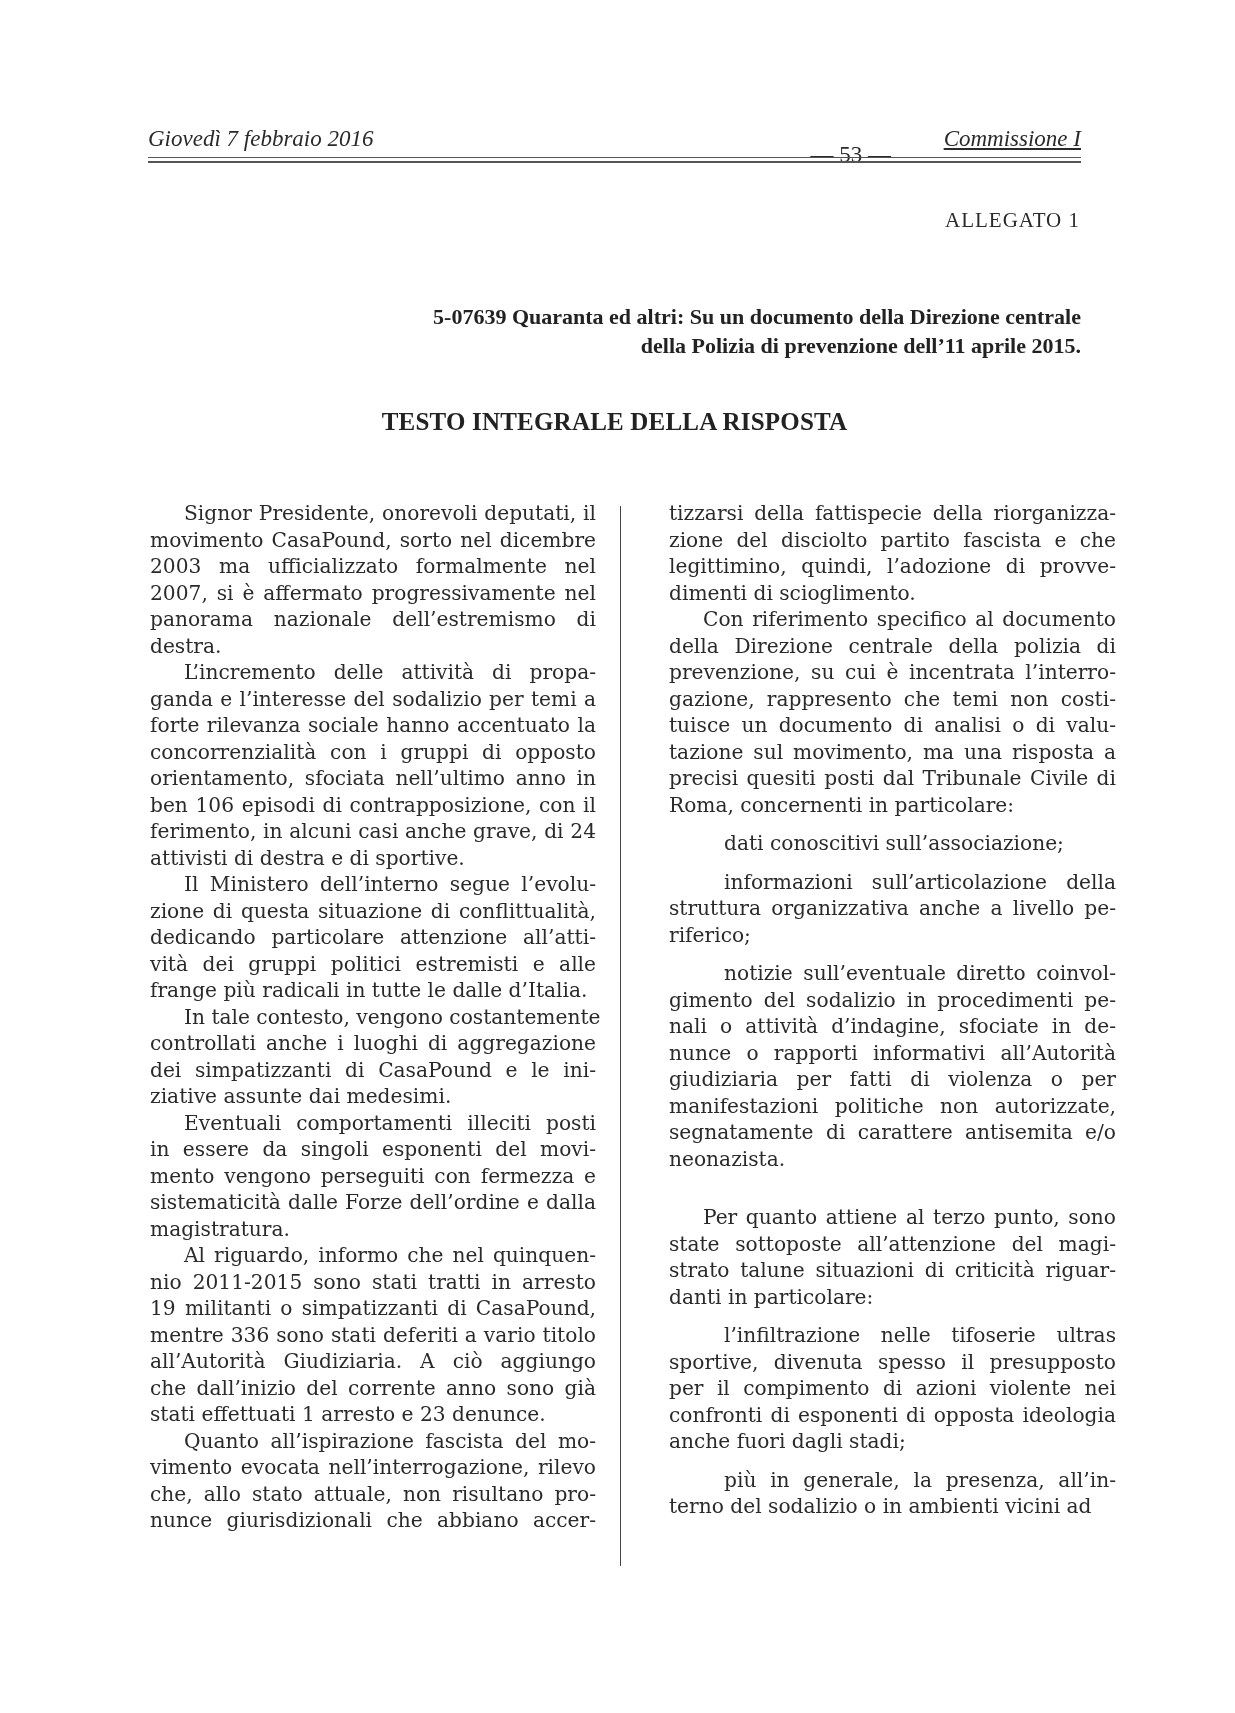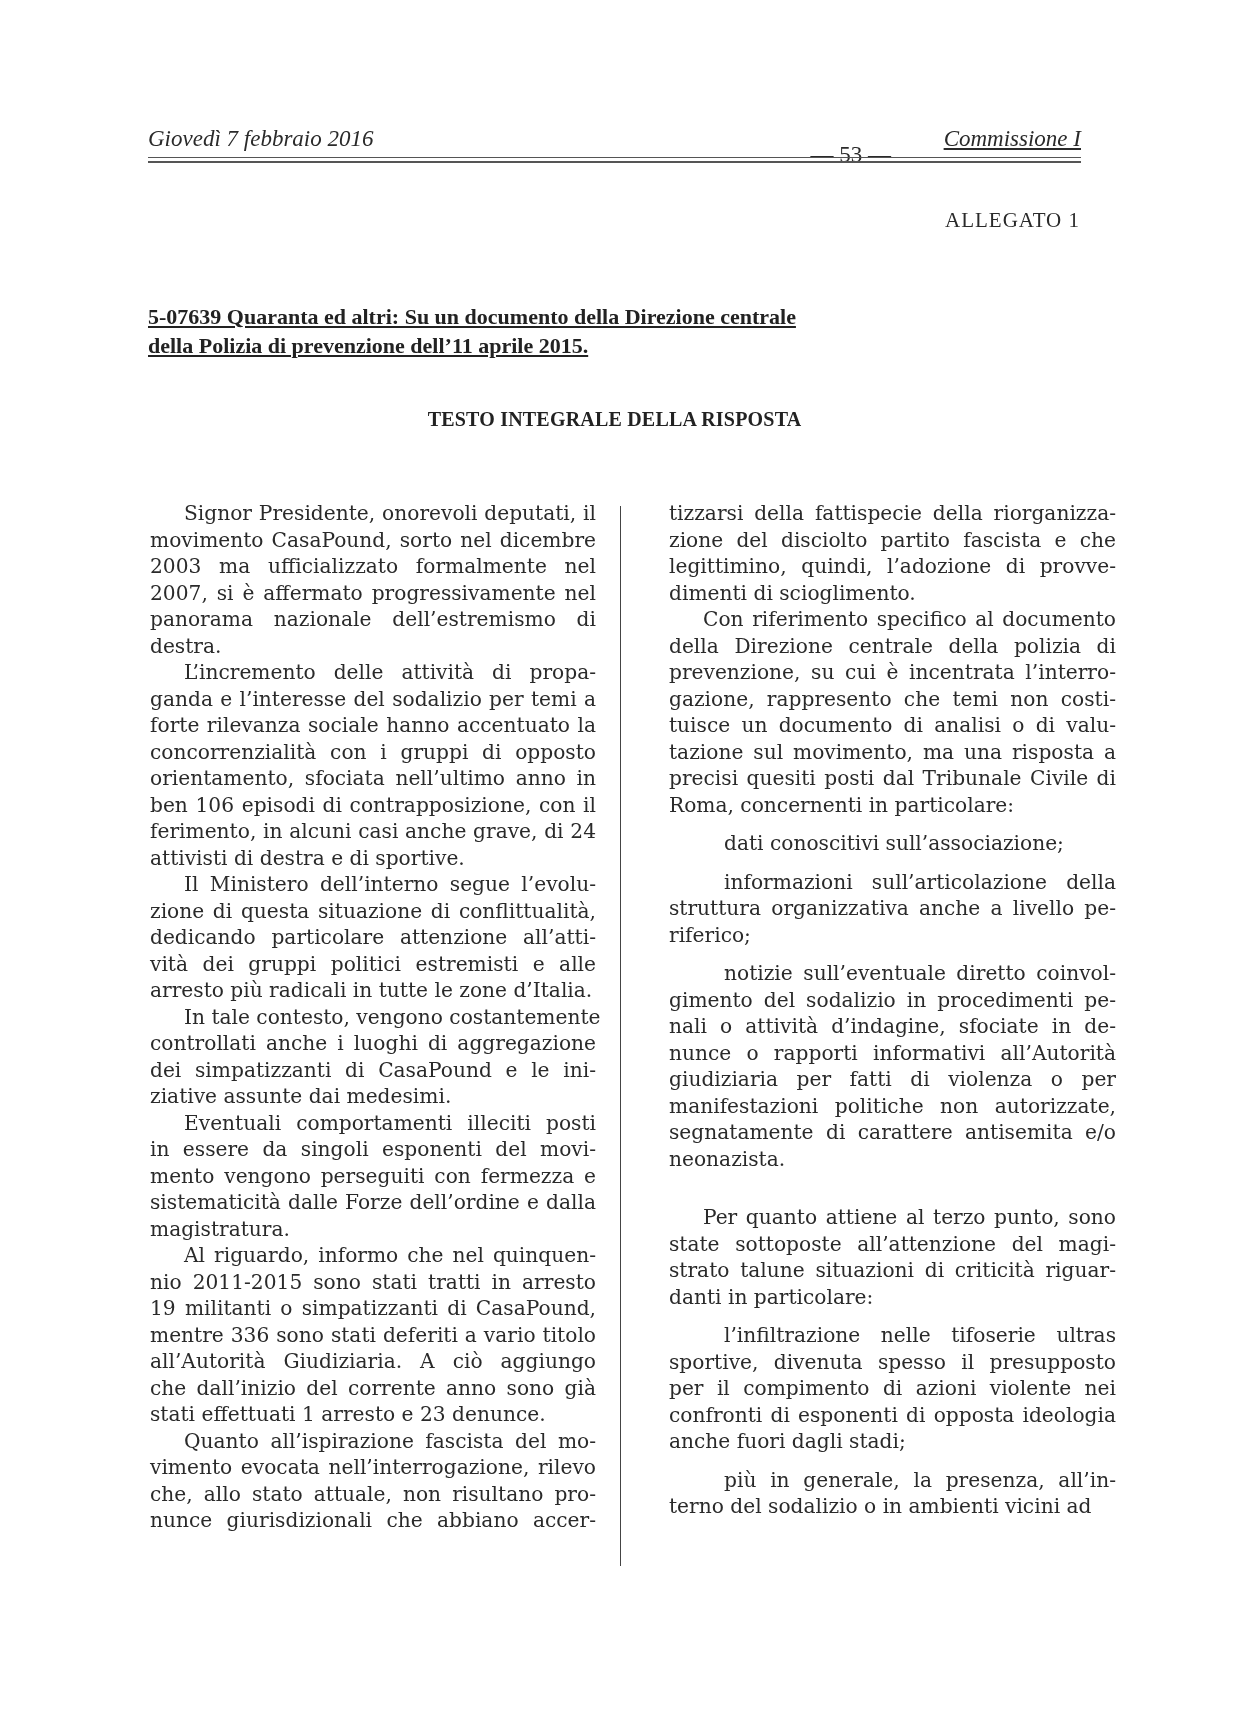"5-07639 Quaranta ed altri: Su" .title { text-align: left -> right; text-decoration: underline -> none }
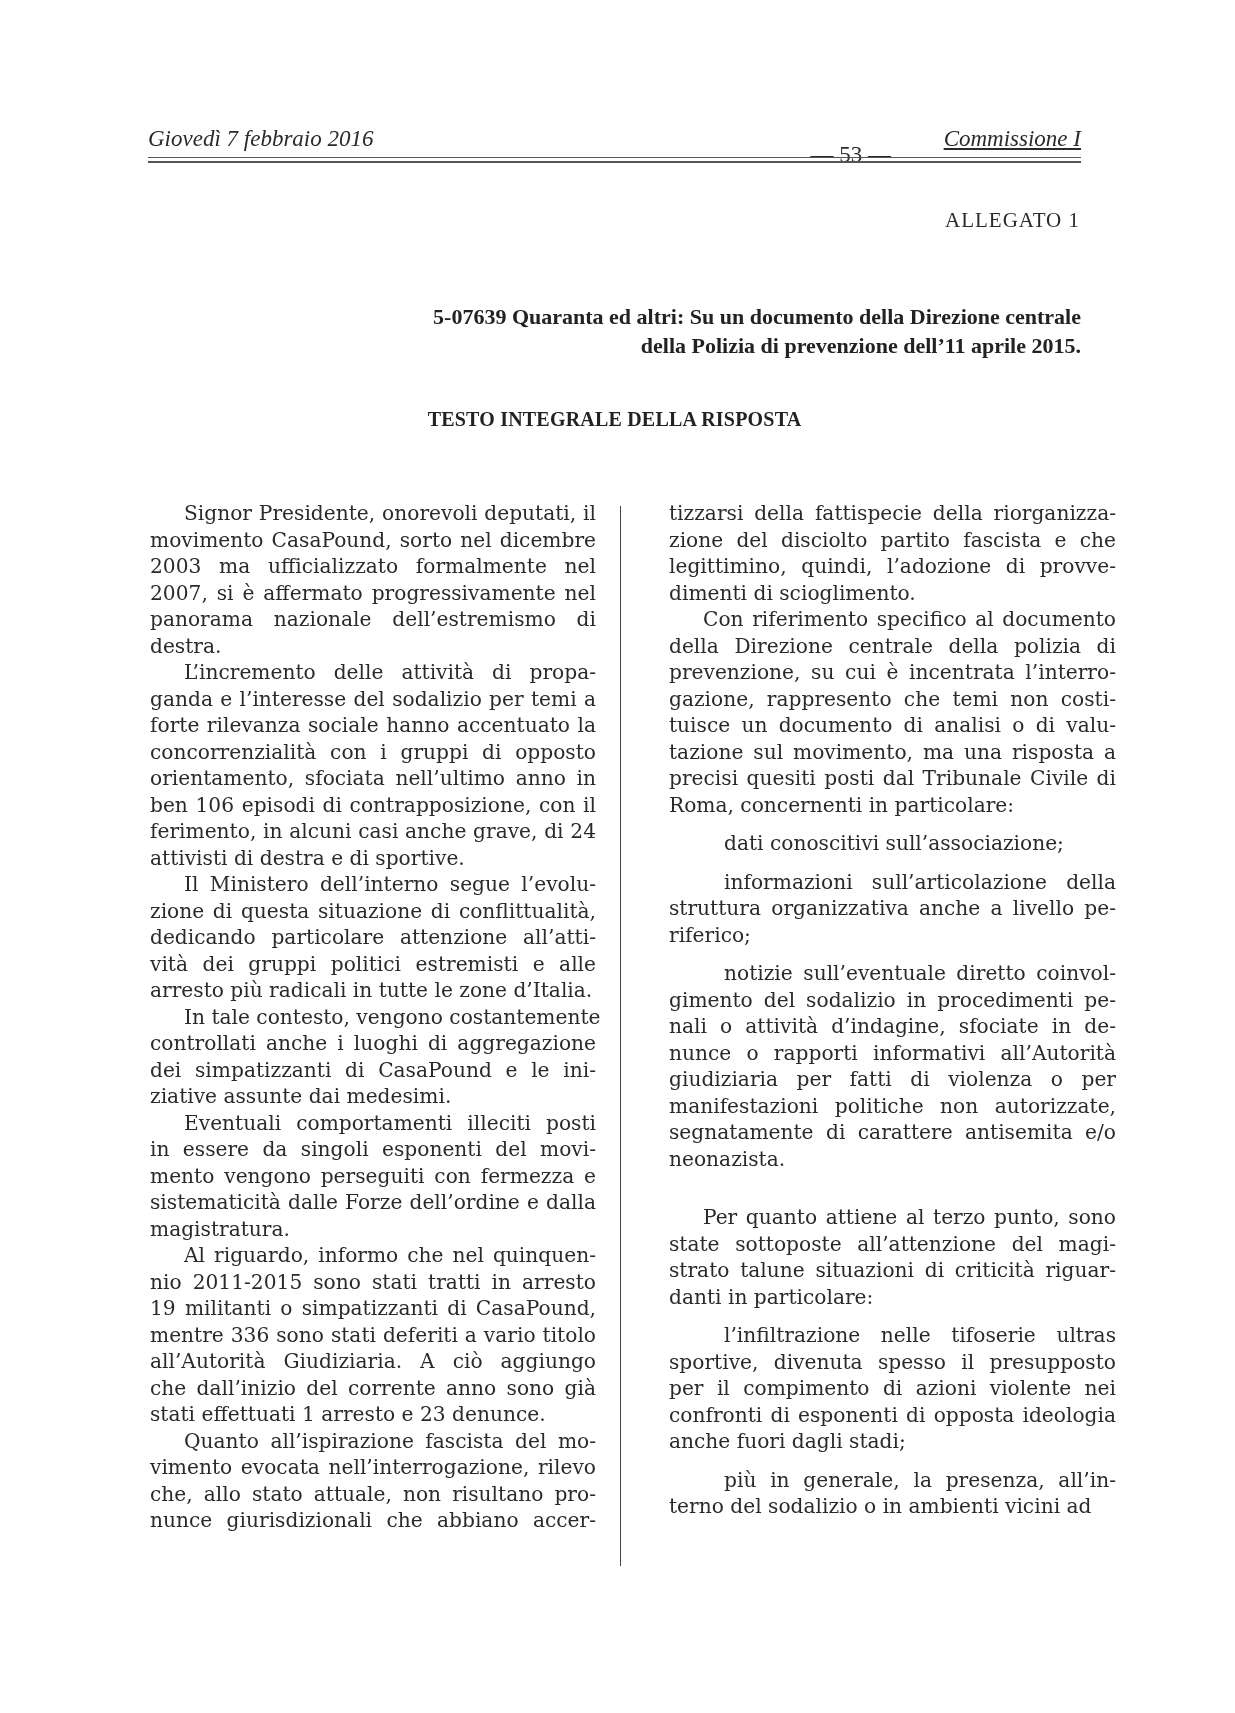"TESTO INTEGRALE DELLA RISPOSTA" .subtitle { font-size: 20px -> 25px }
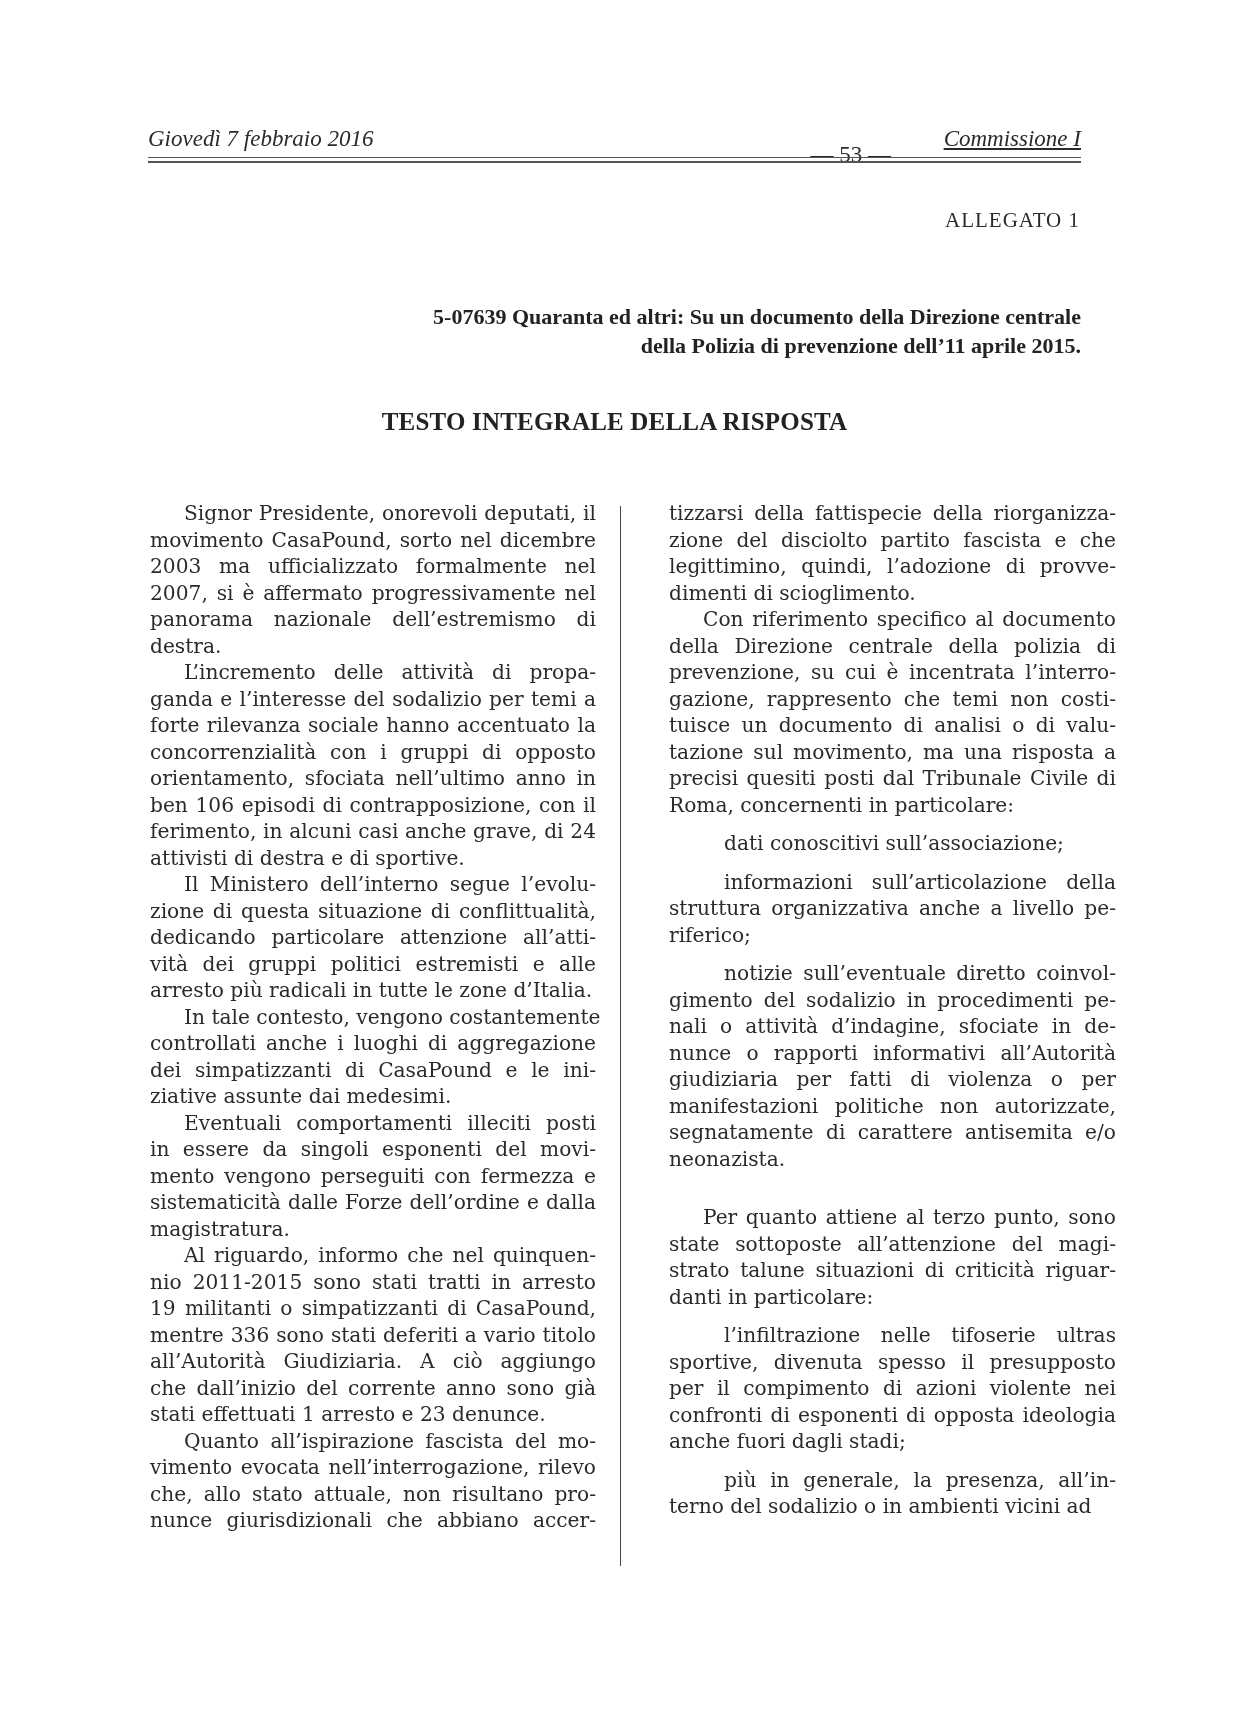"arresto più radicali in tutte" span.line { text: arresto più radicali in tutte le zone -> frange più radicali in tutte le dalle }
